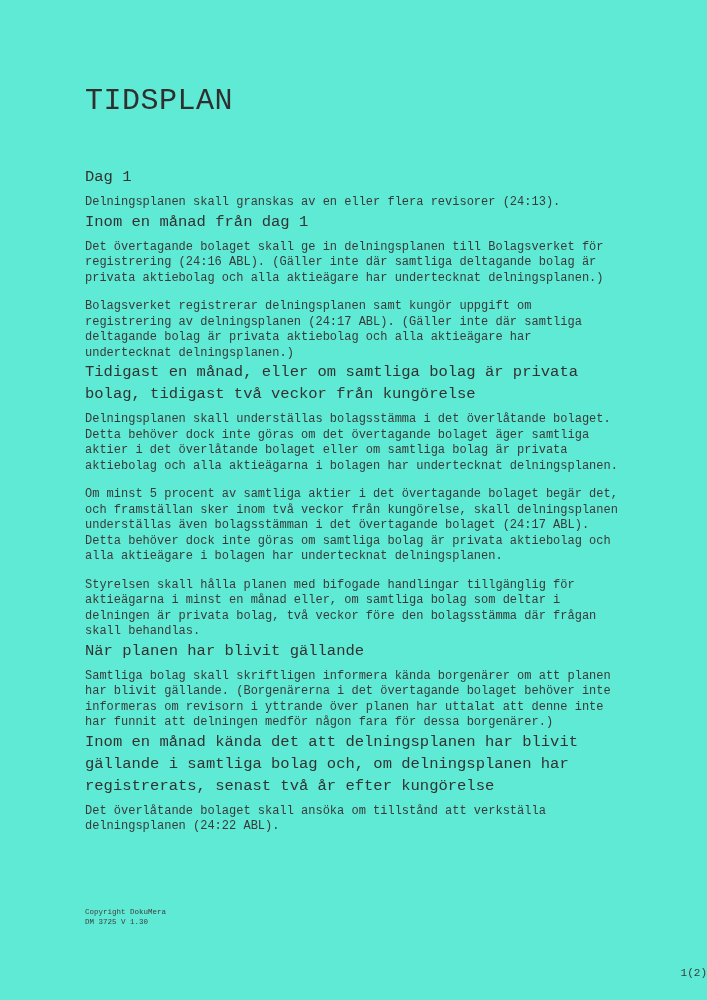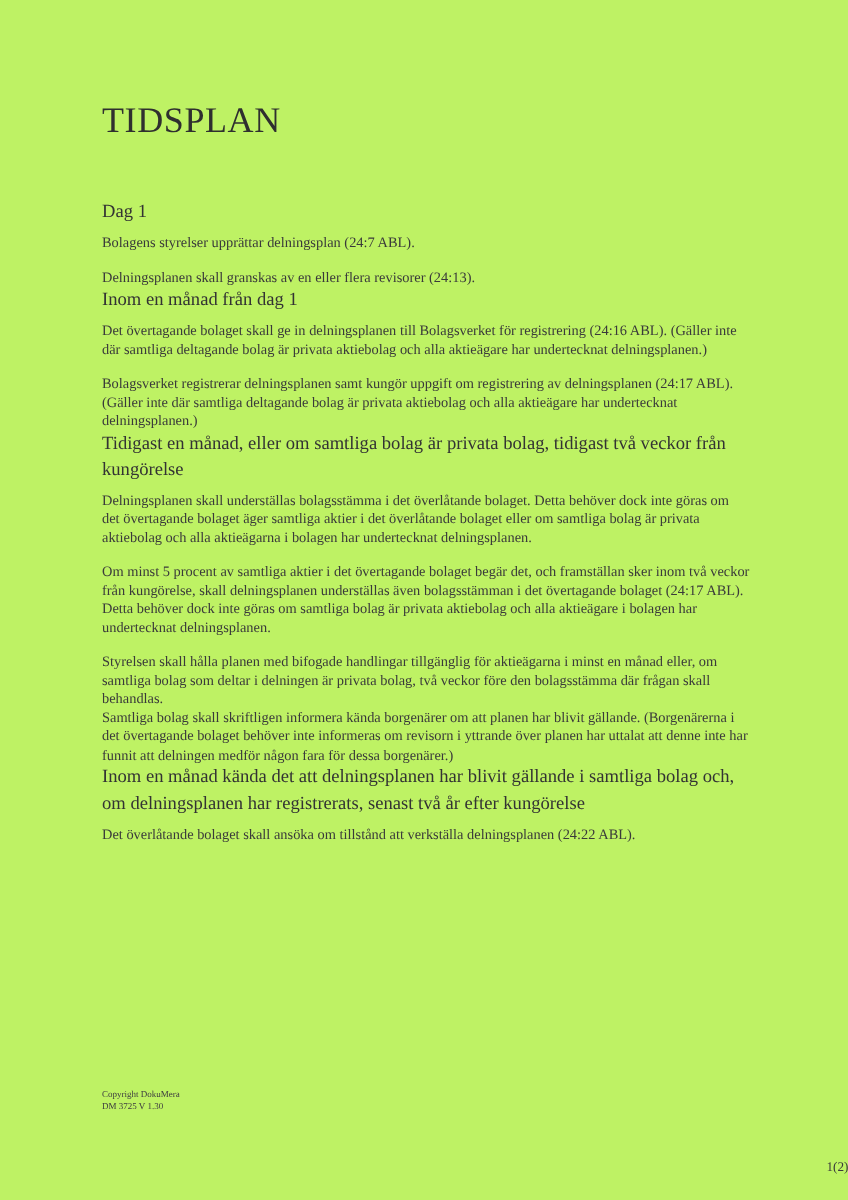"TIDSPLAN" .page { background: #bef264 -> #5eead4; font-family: Liberation Serif, serif -> Liberation Mono, monospace }
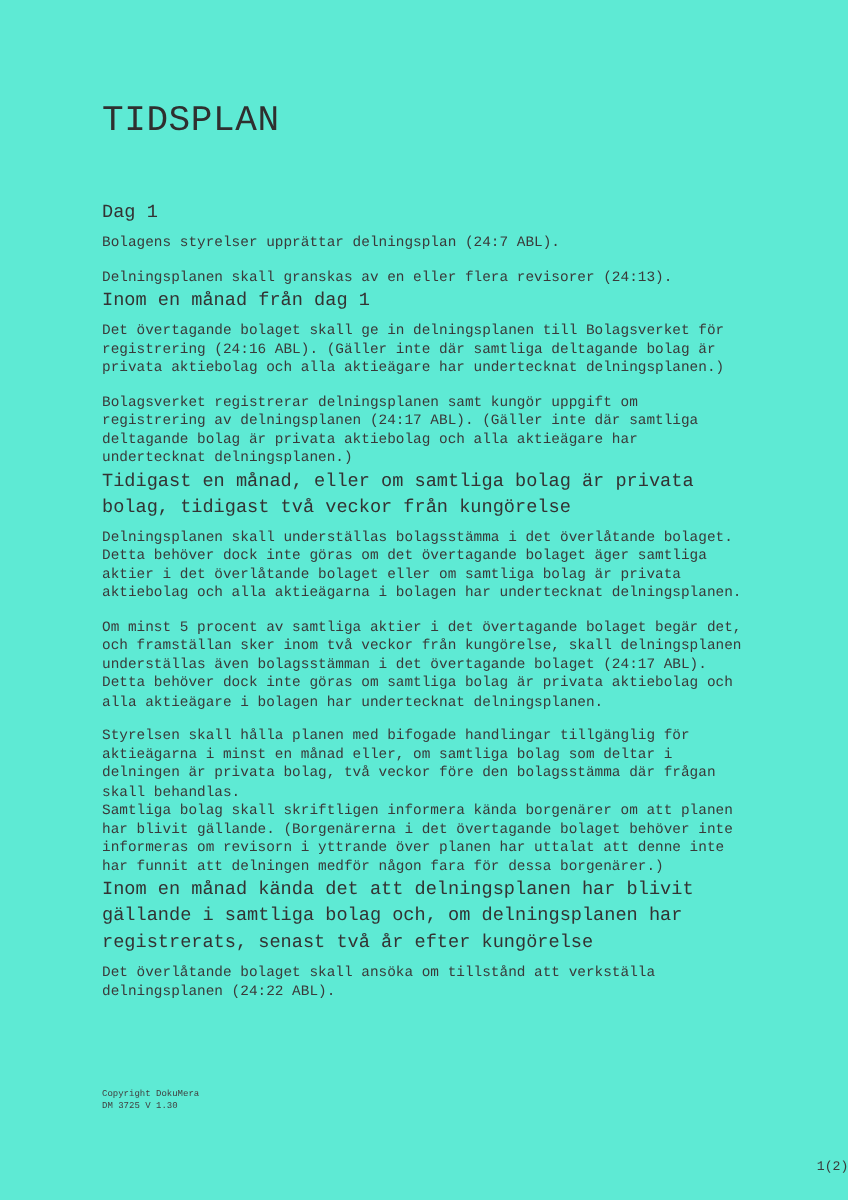"Bolagens styrelser upprättar" p.body-text { html: <p>Bolagens styrelser upprättar delningsplan (24:7 ABL).</p> -> none }
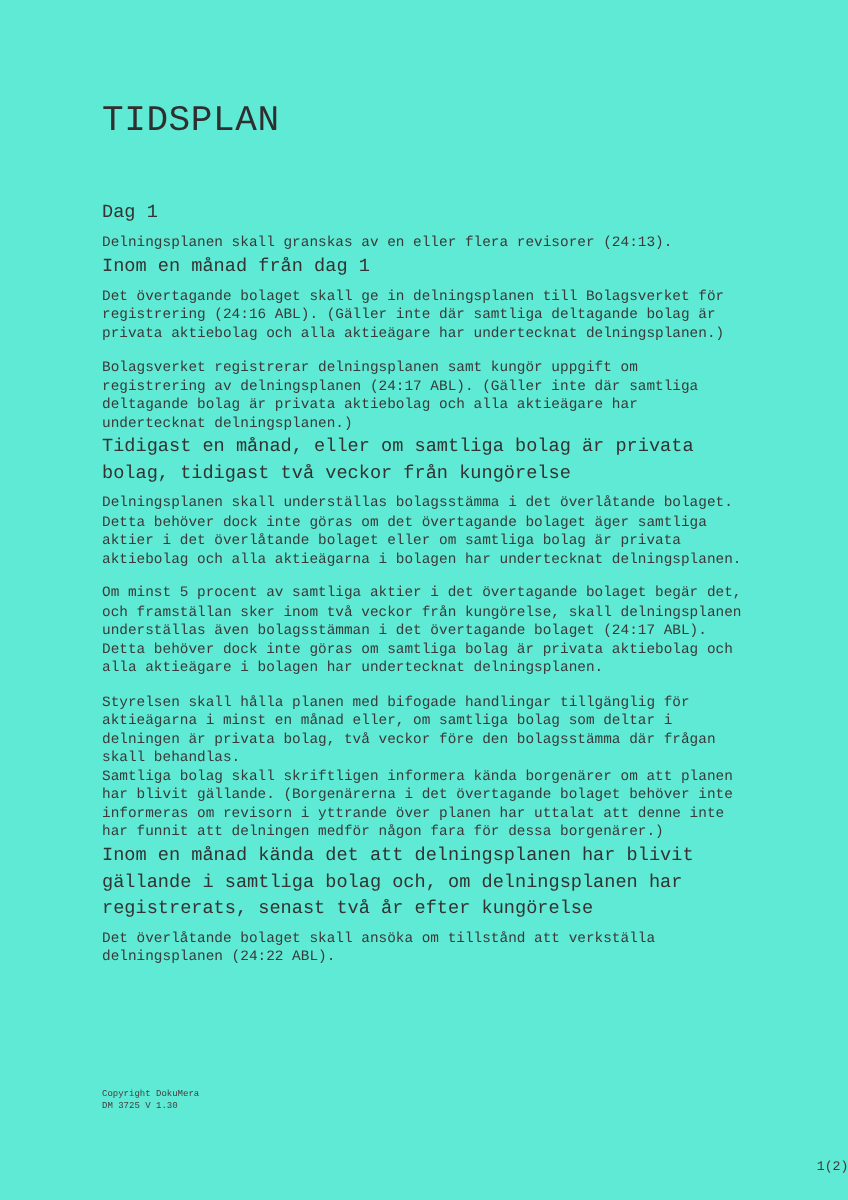"När planen har blivit gällande" h2.section-heading { html: none -> <h2>När planen har blivit gällande</h2> }
